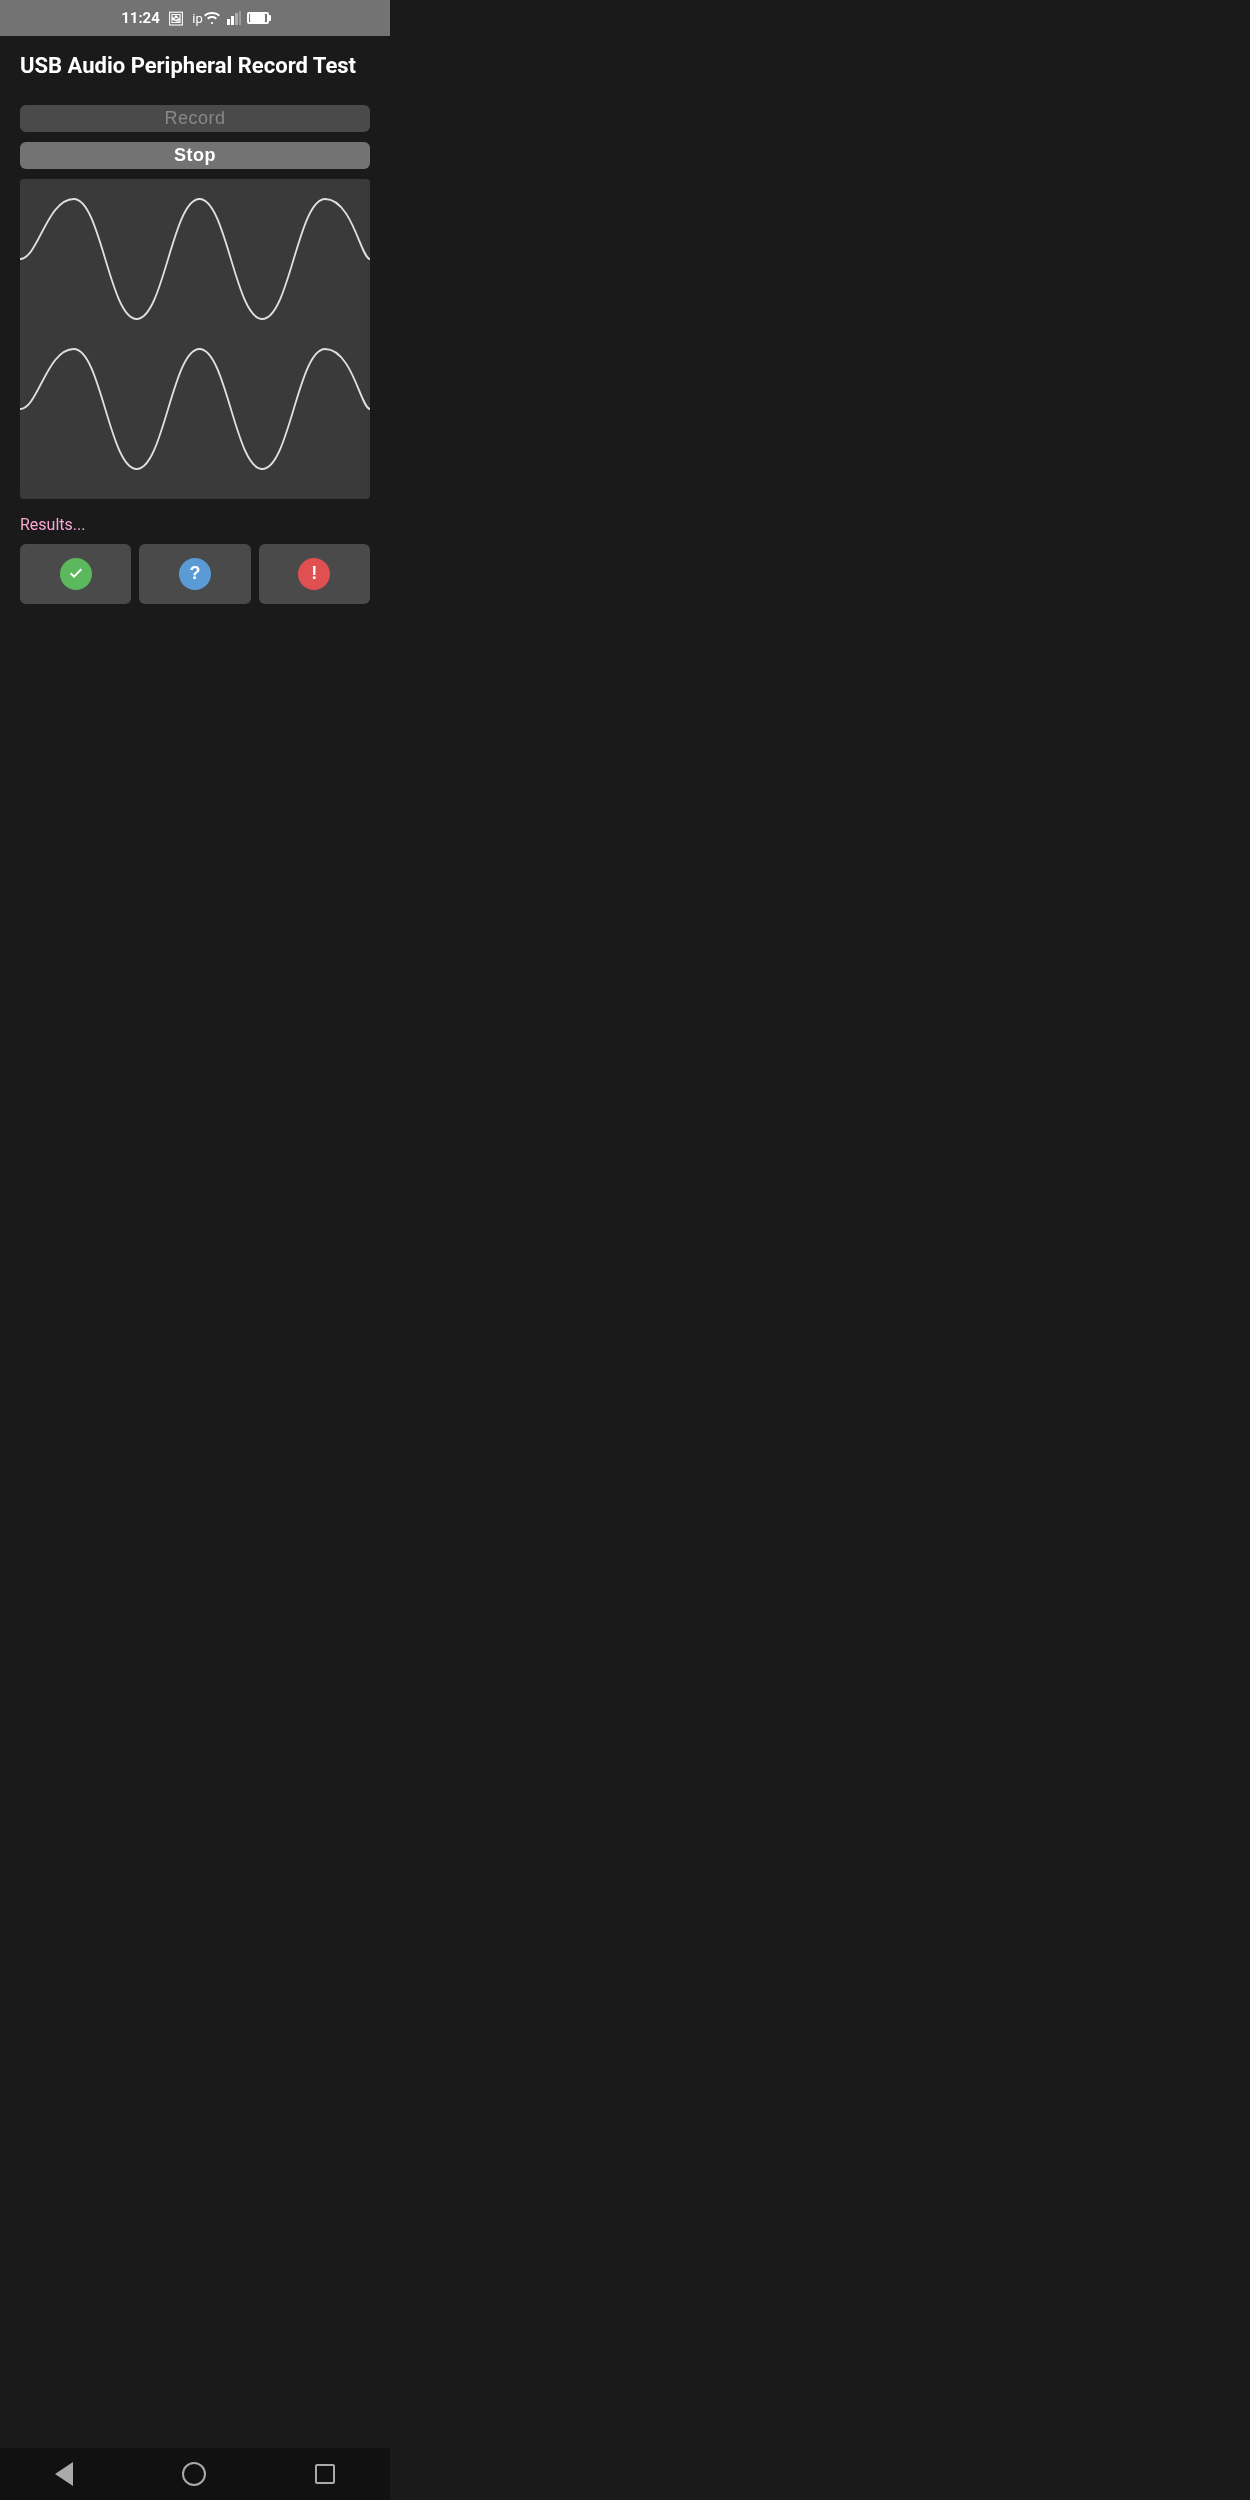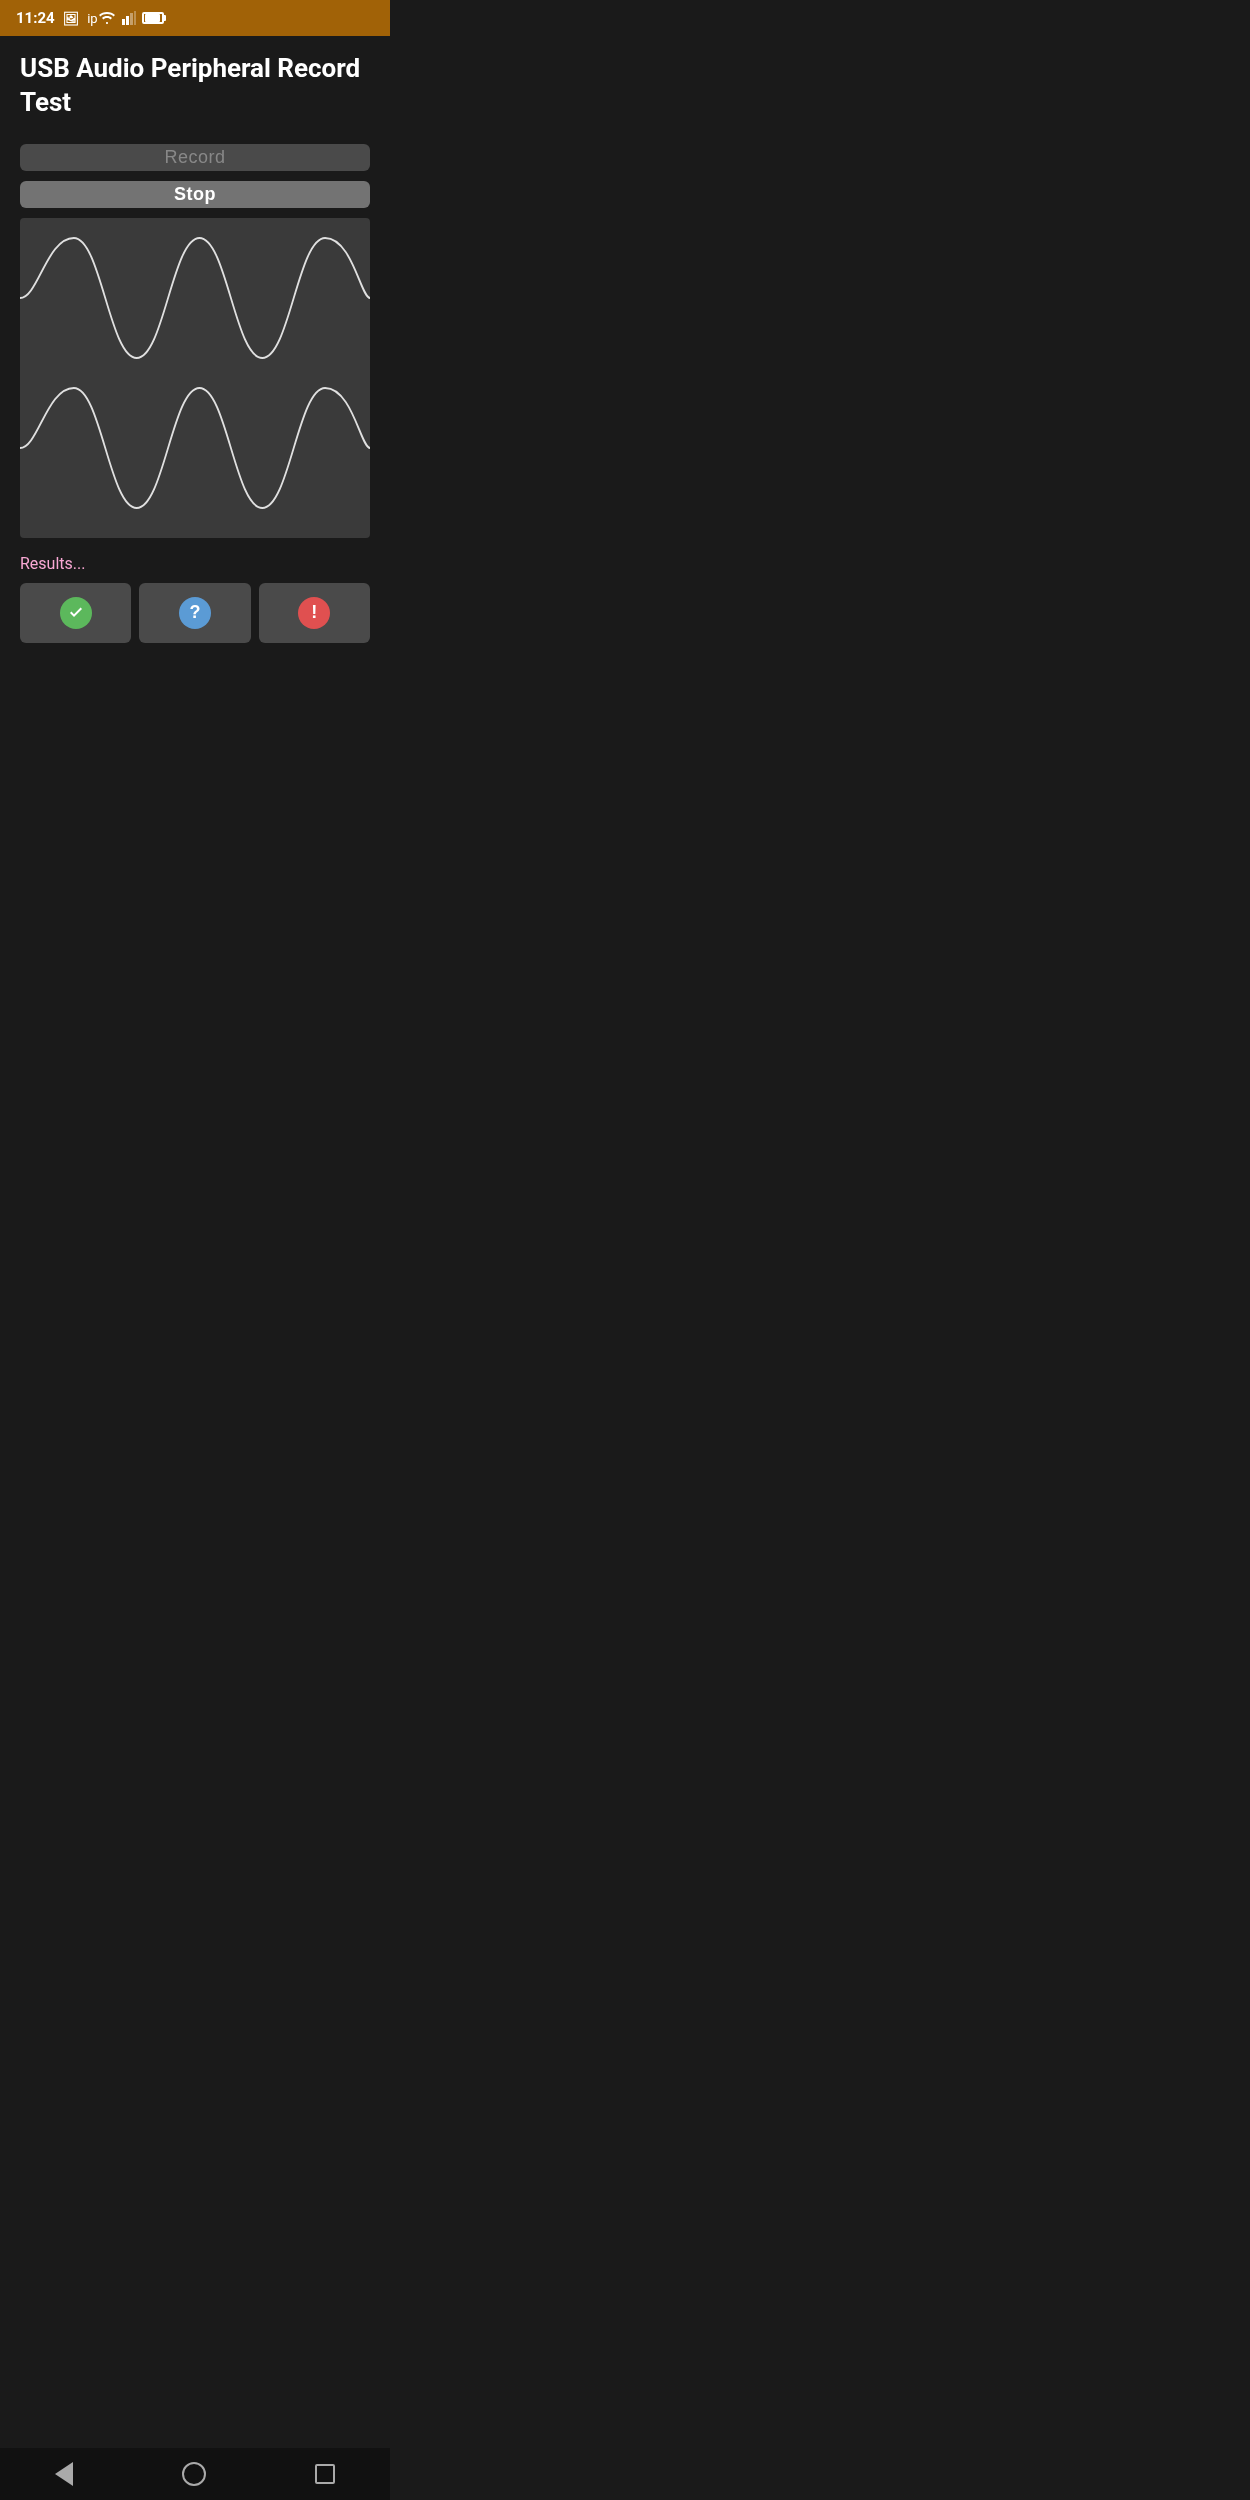"11:24" .status-bar { background: #a16207 -> #737373; justify-content: flex-start -> center }
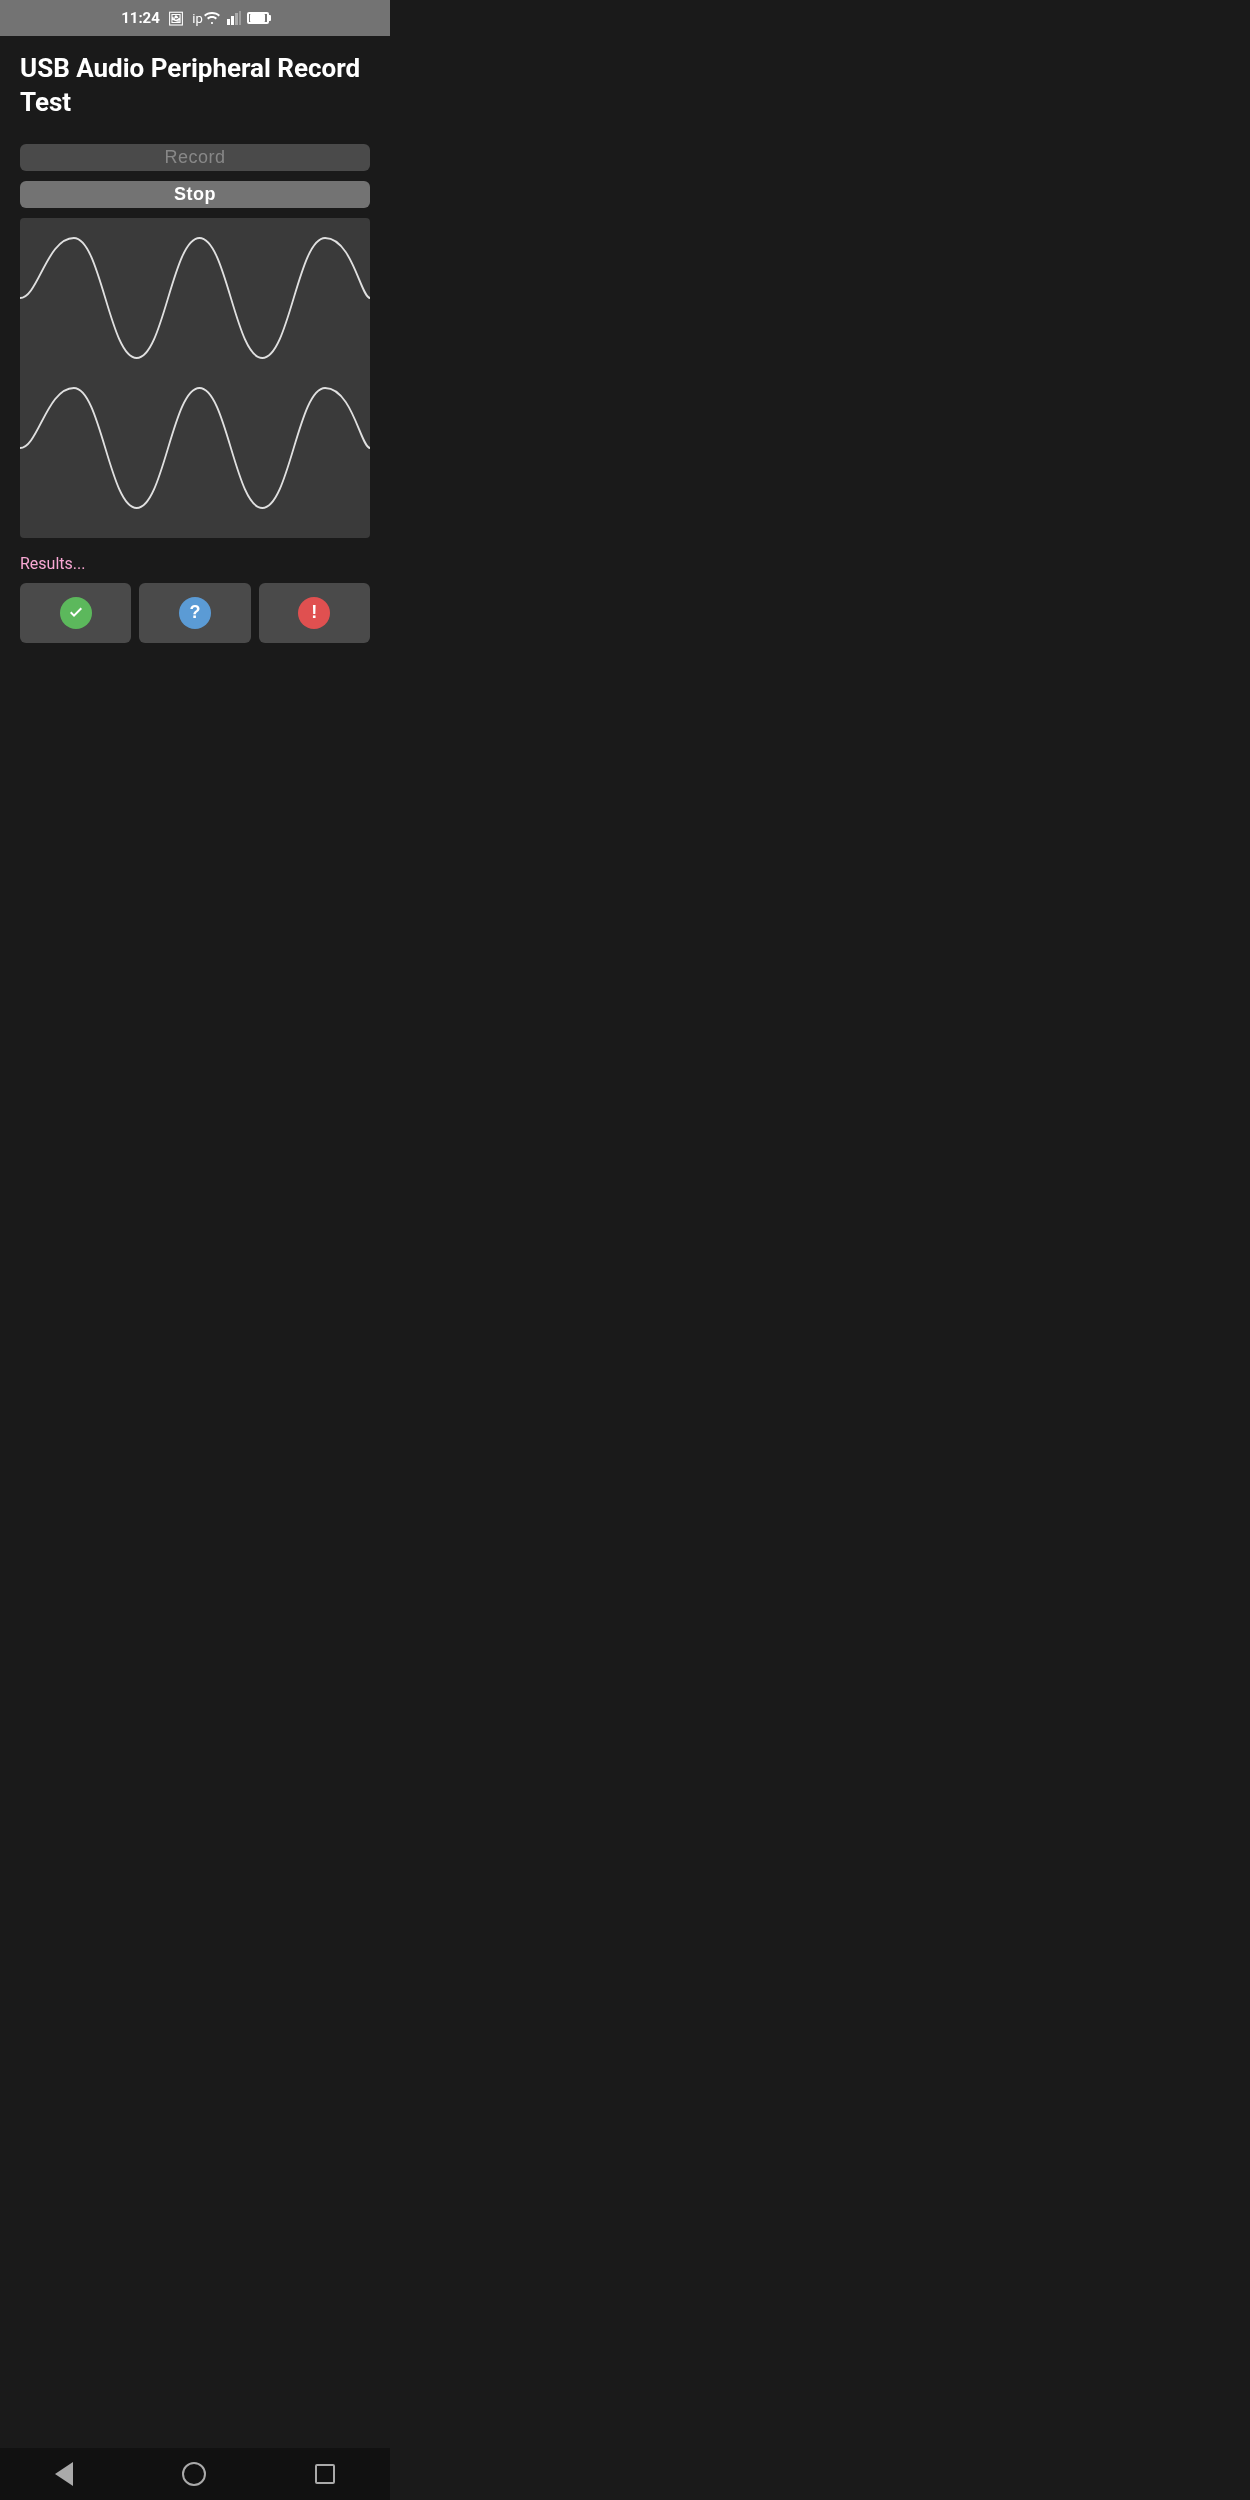"USB Audio Peripheral Record Test" .page-title { font-size: 26px -> 22px }
